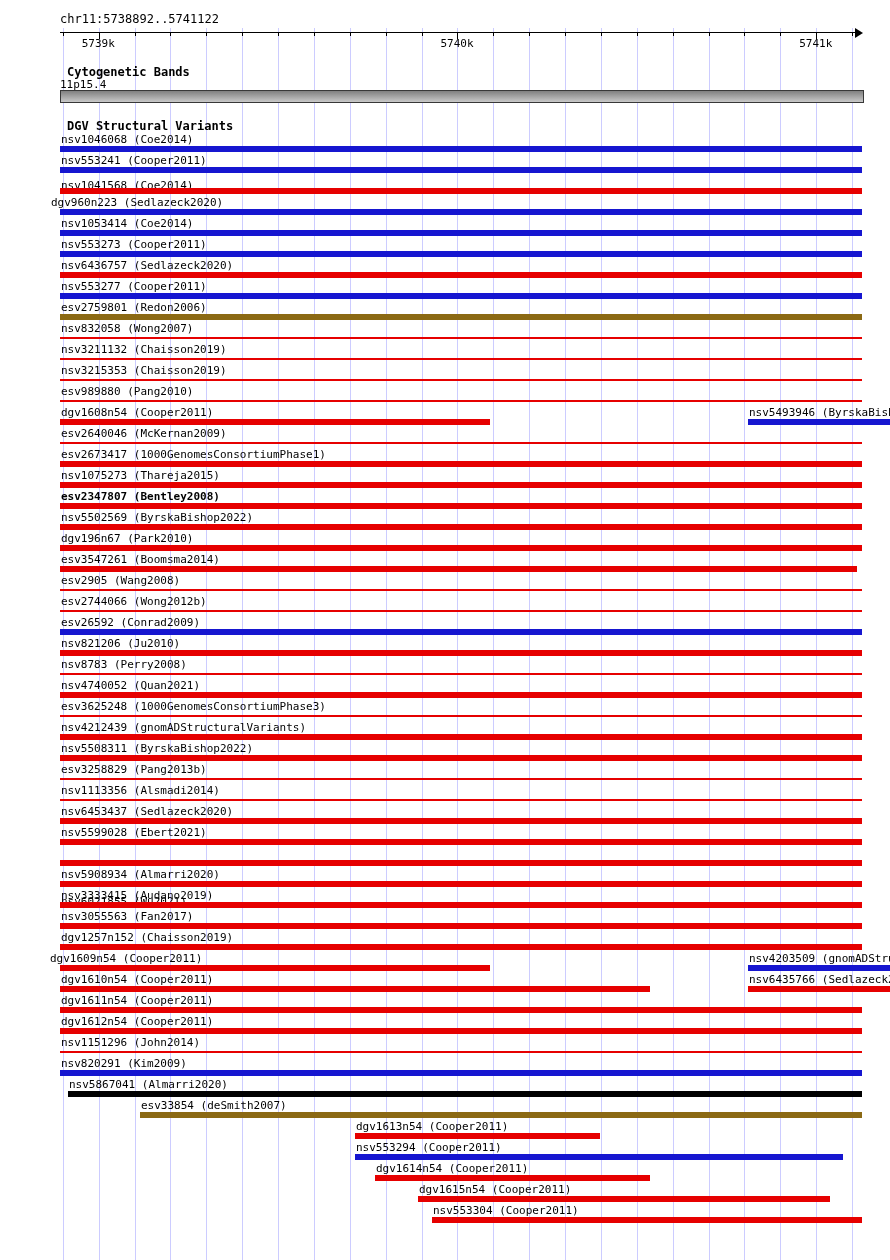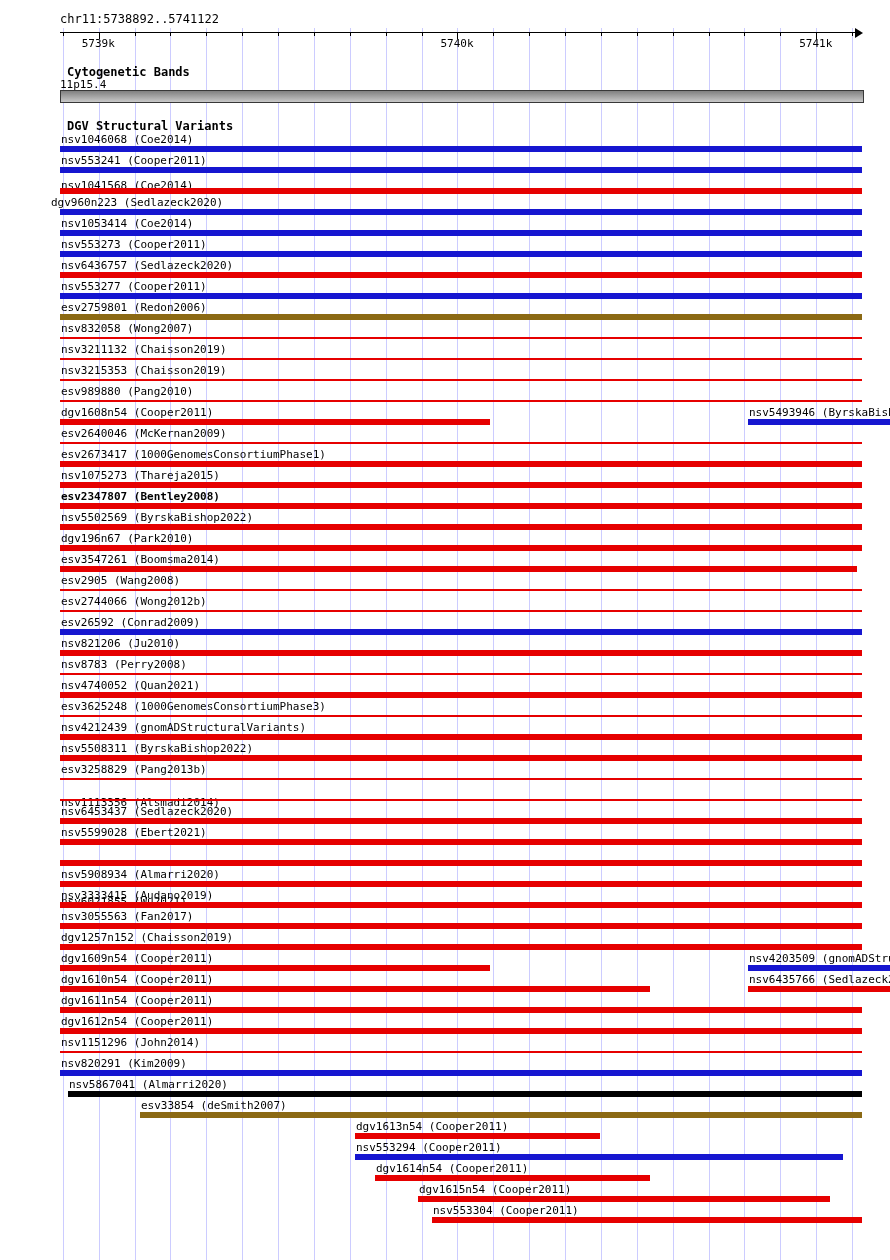"nsv1113356 (Alsmadi2014)" div.label { margin-top: 12px -> none }
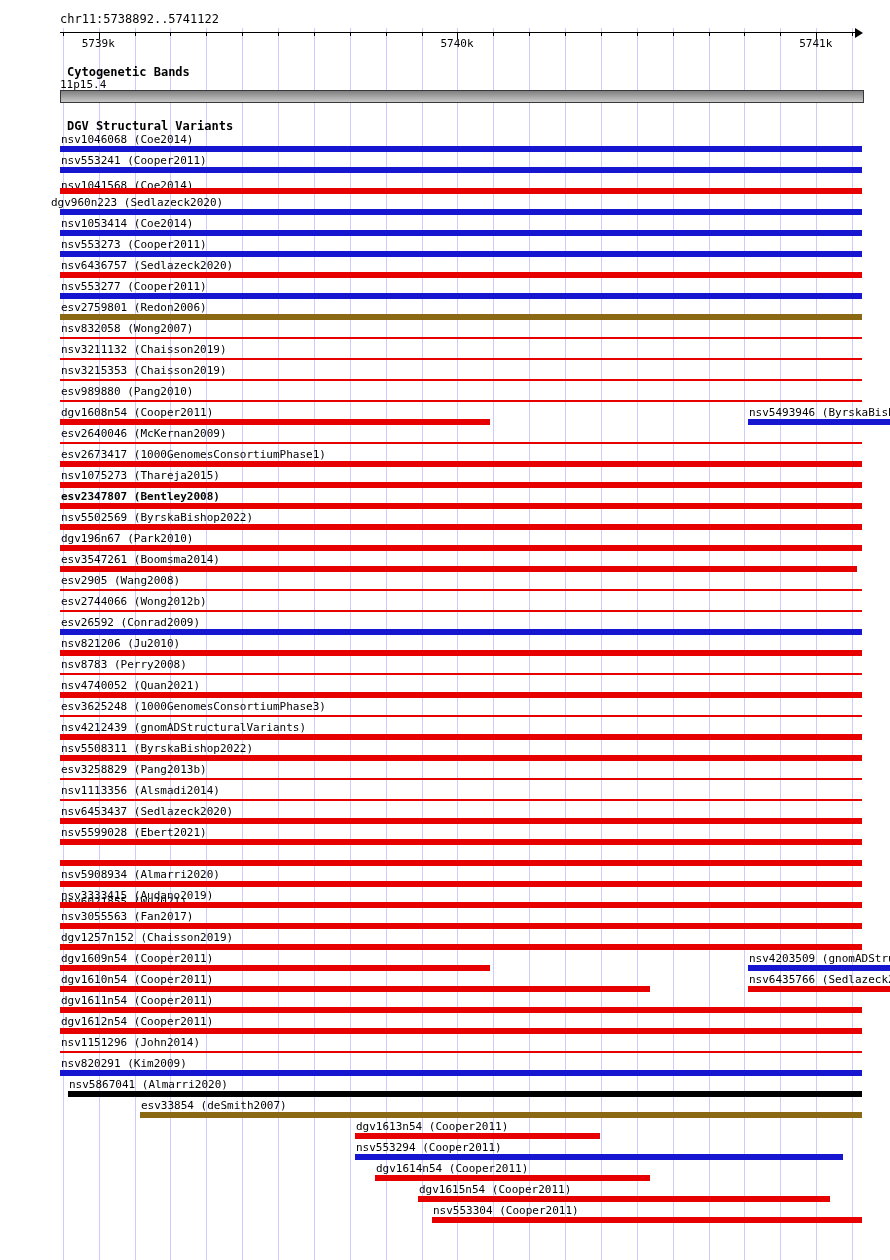"dgv1609n54 (Cooper2011)" div.label { left: 61px -> 50px }
